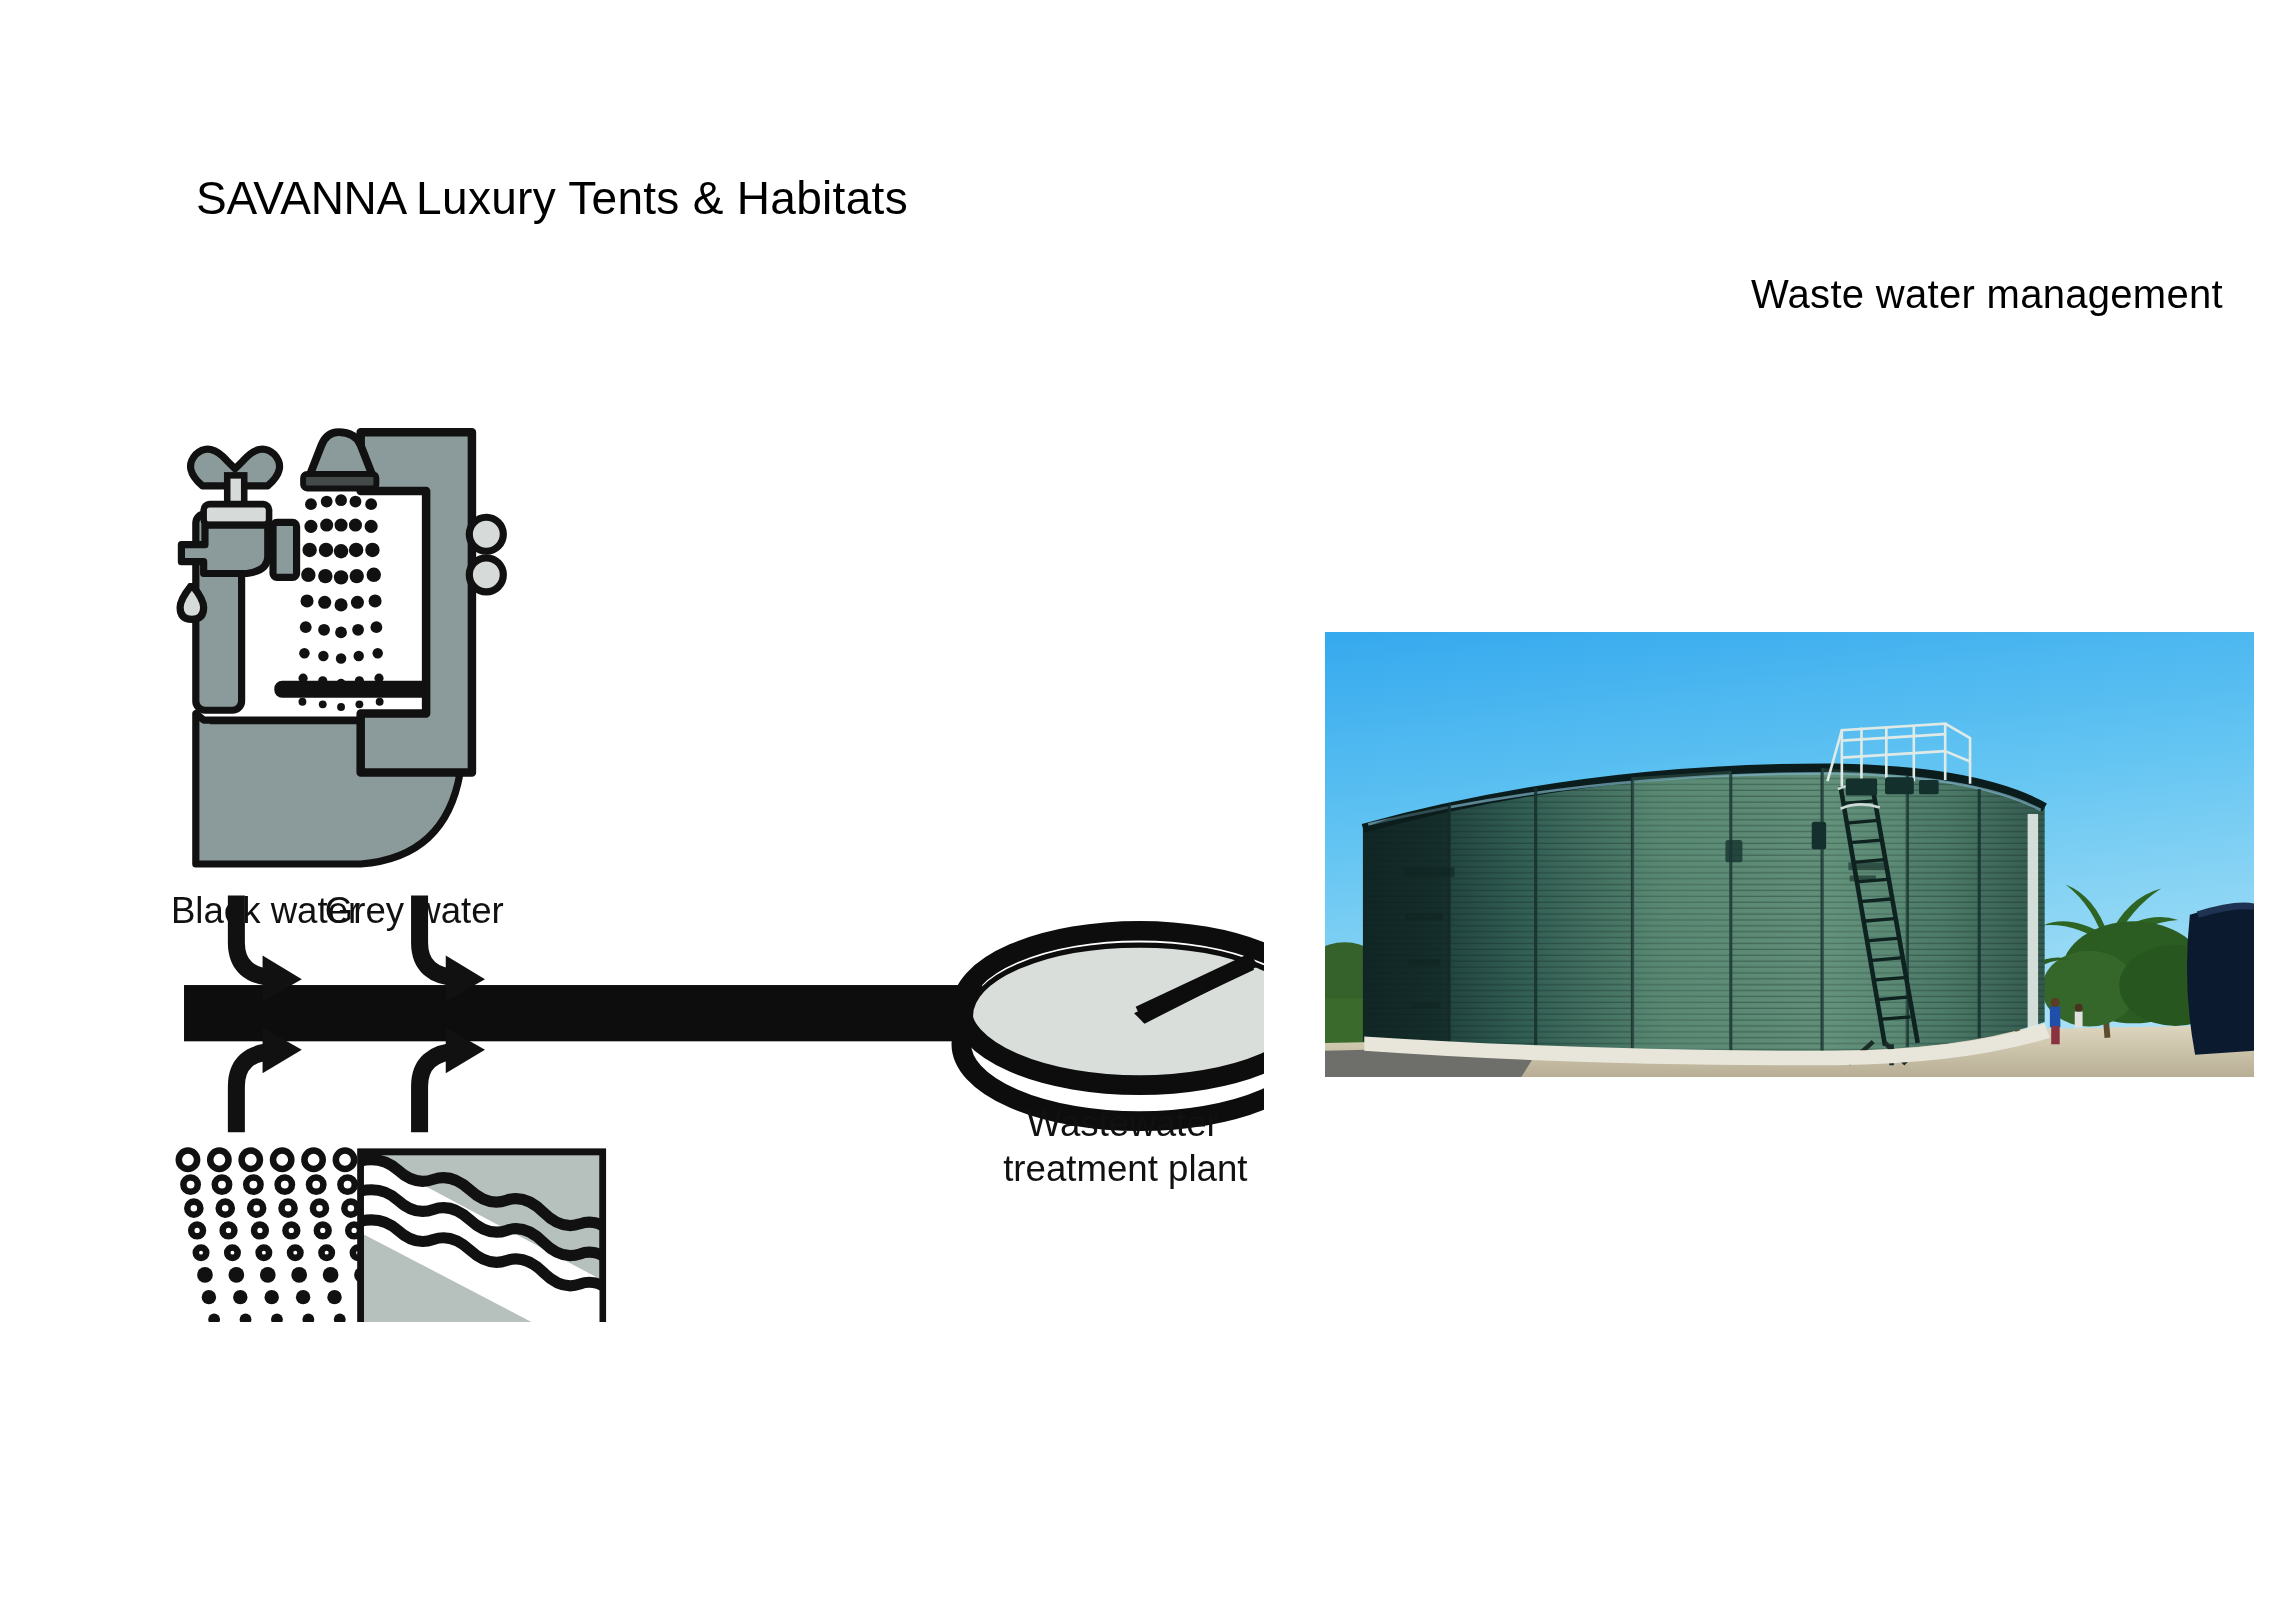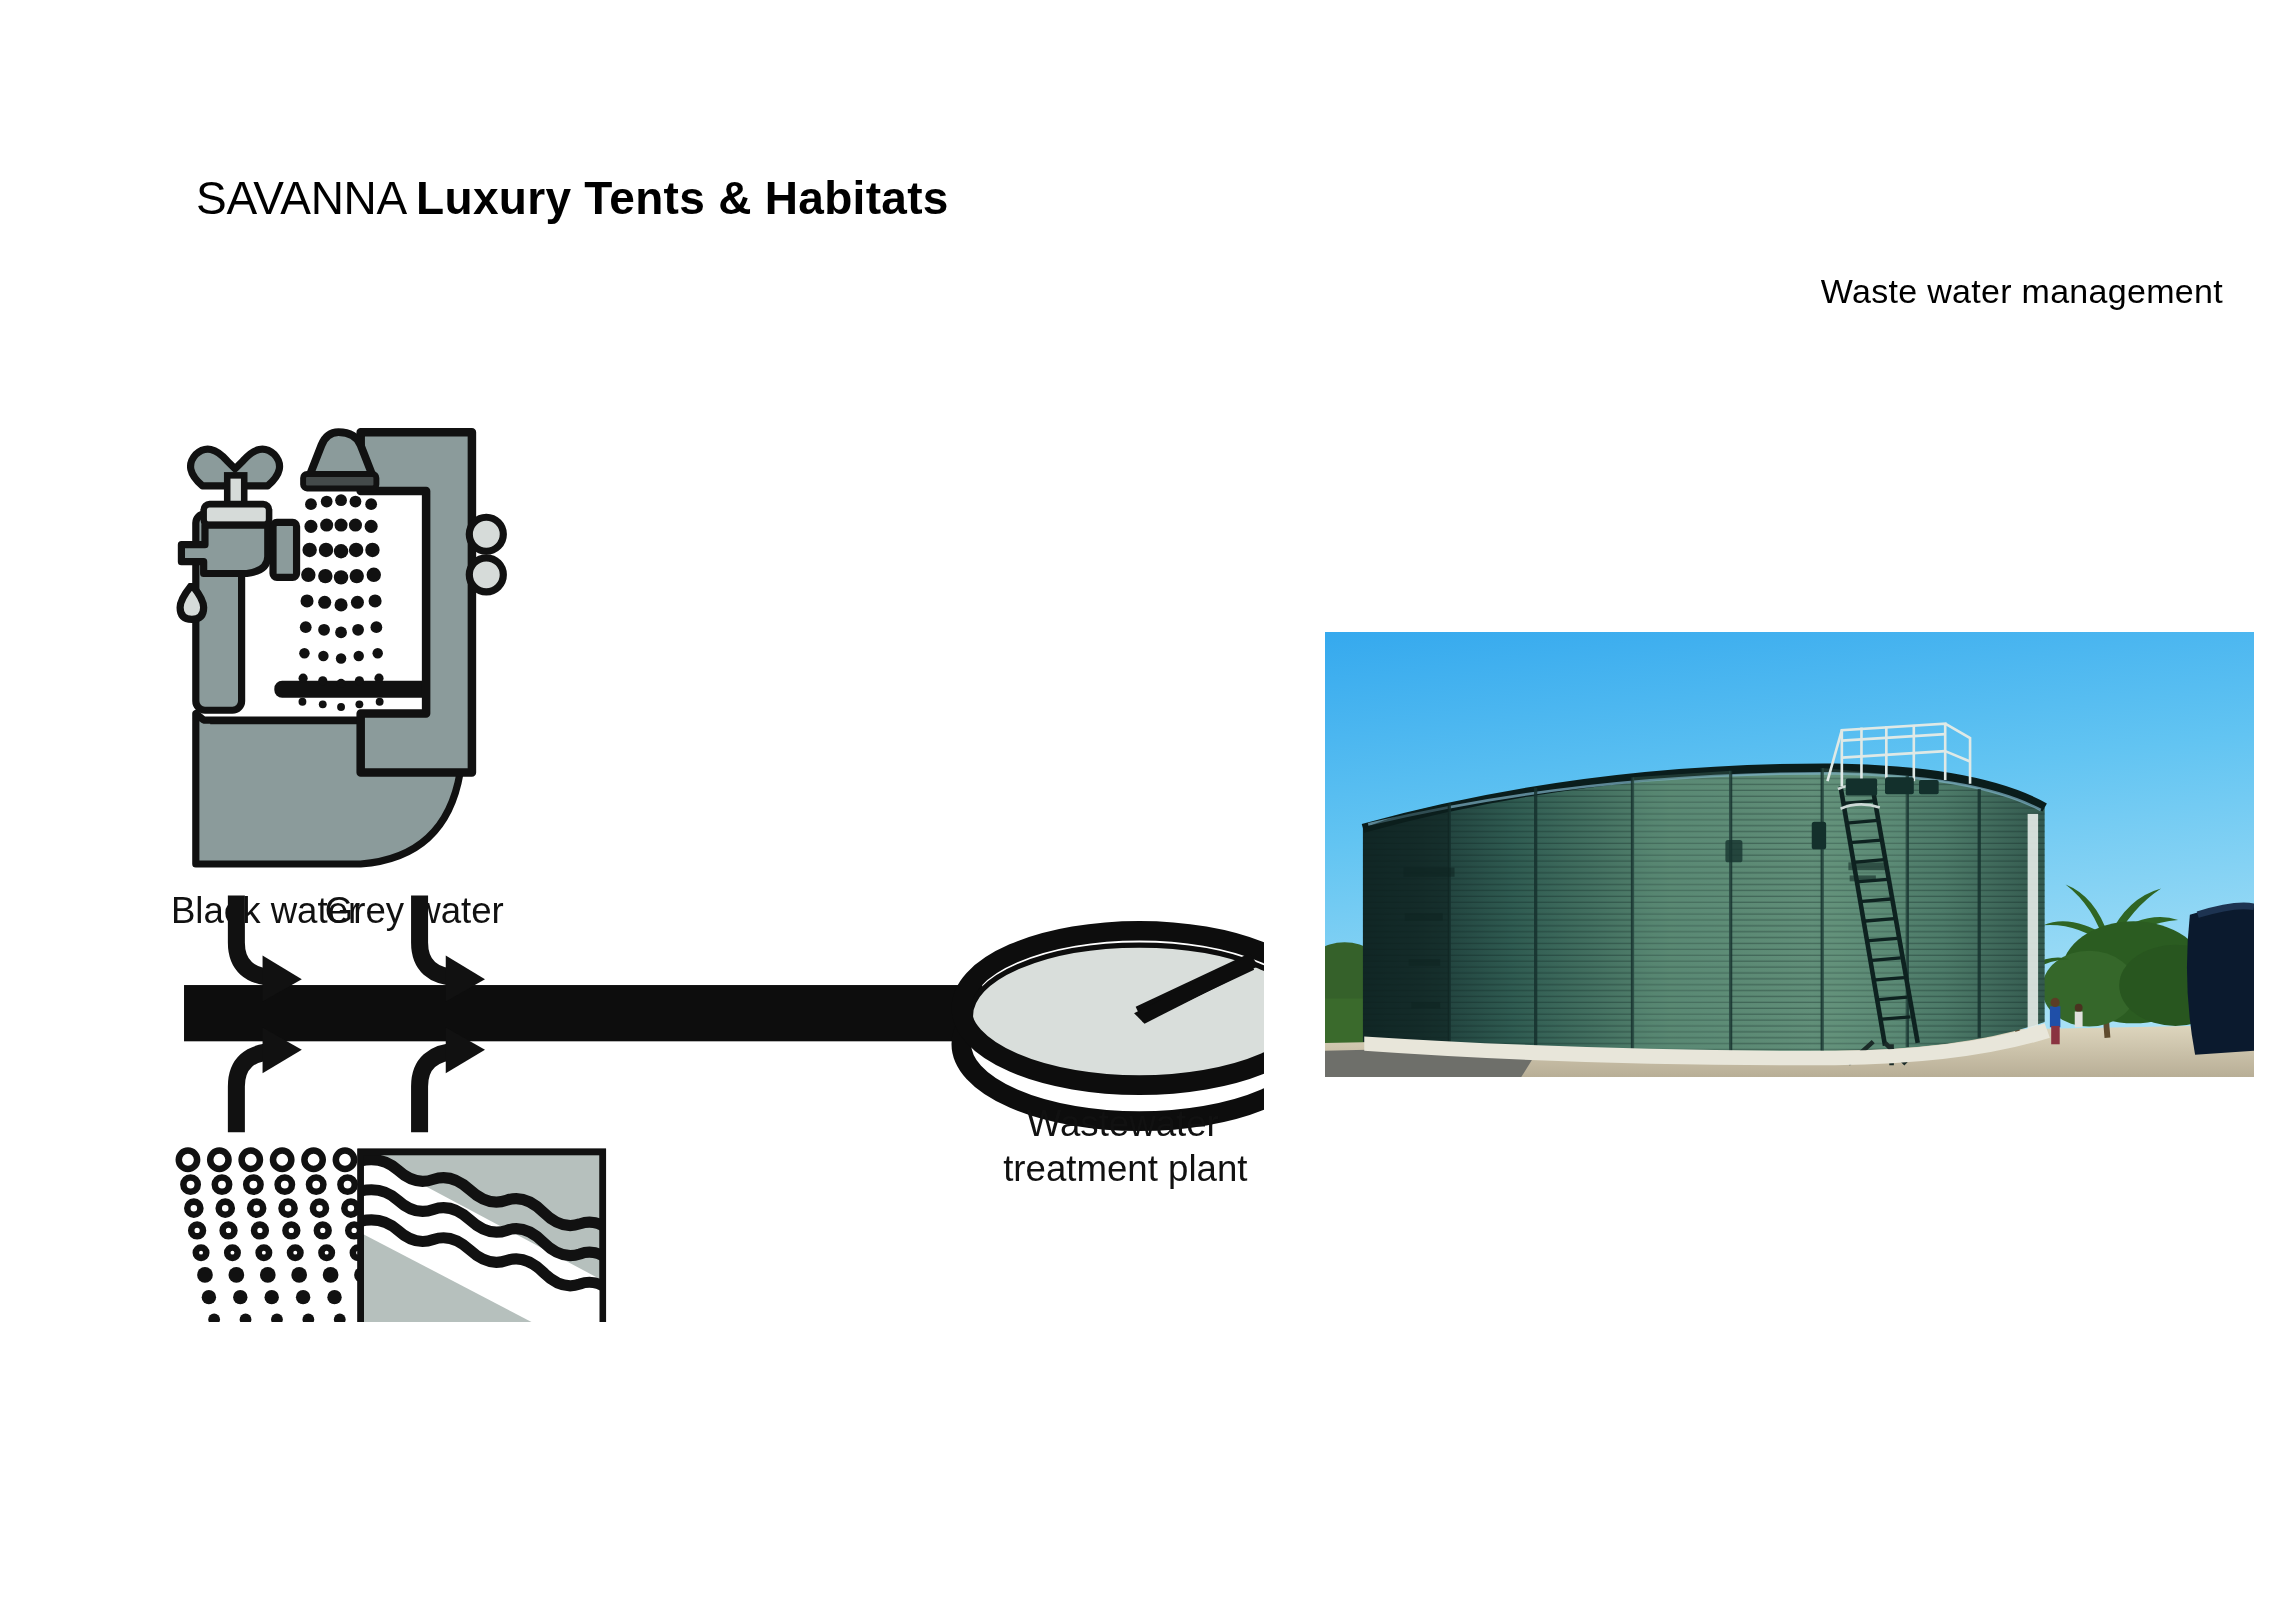"Luxury Tents & Habitats" #brand-title .brand-tagline { font-weight: 700 -> 400 }
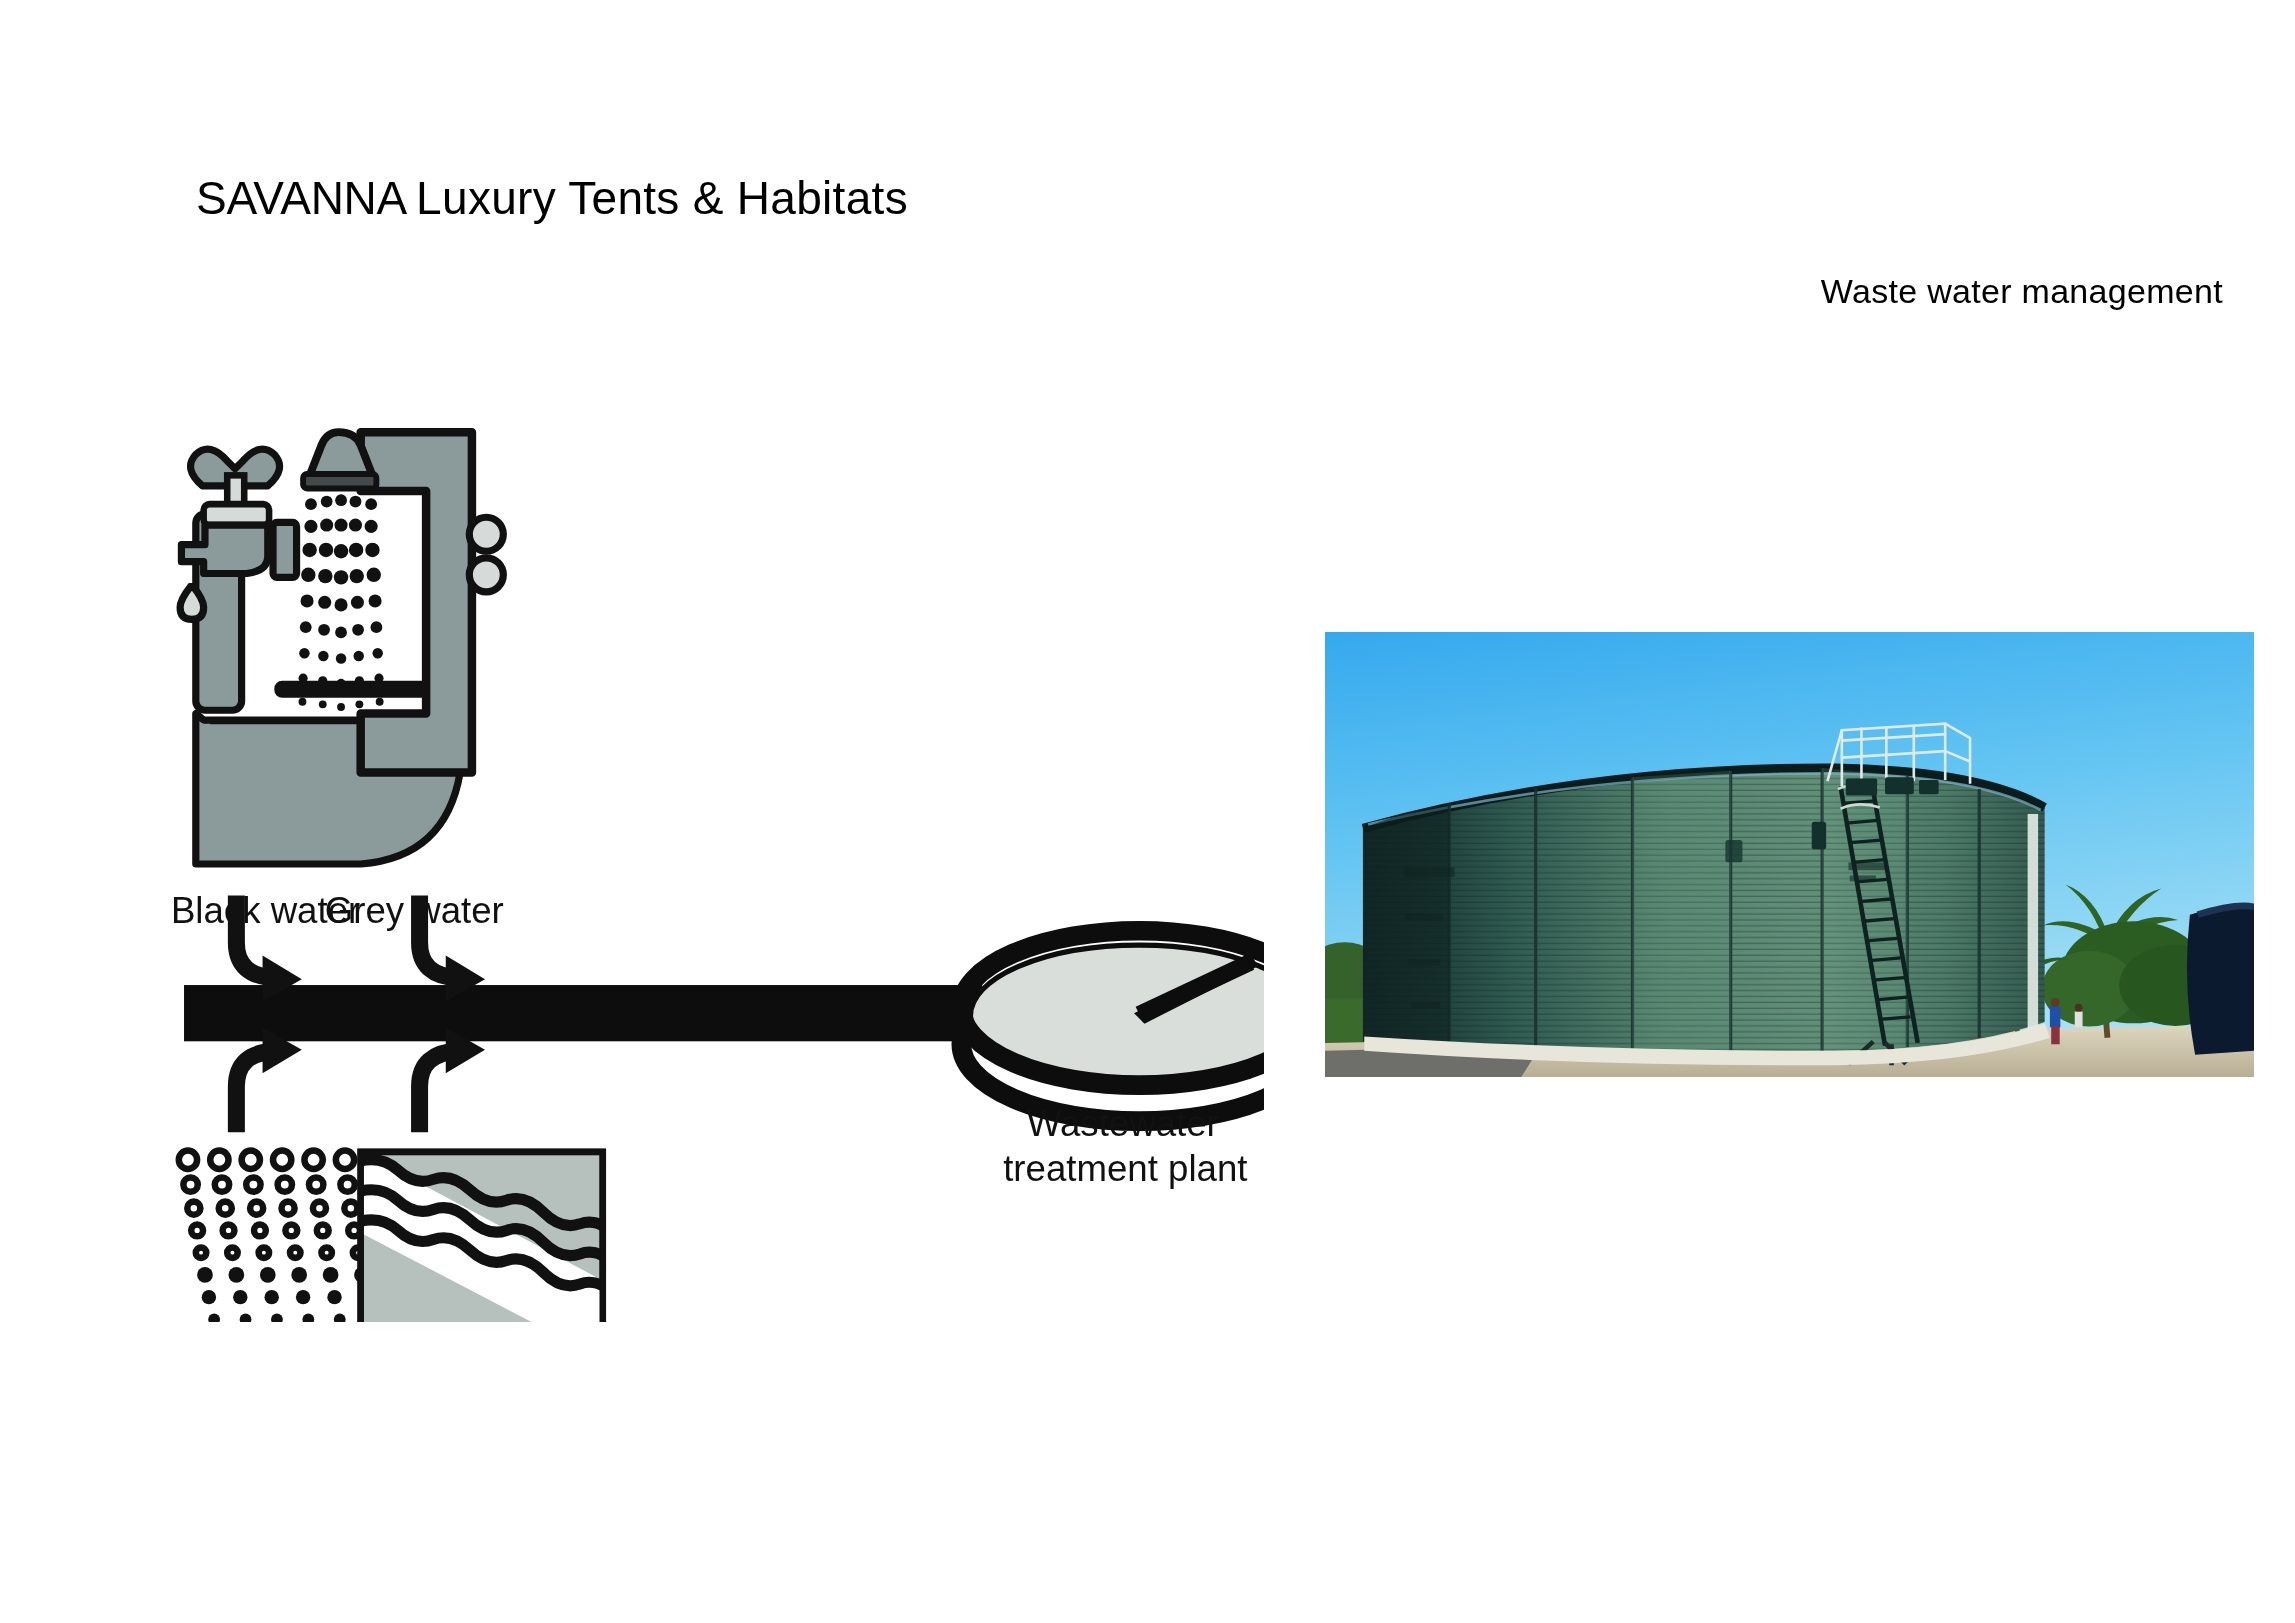"Waste water management" #slide-subject { font-size: 34px -> 40px }
